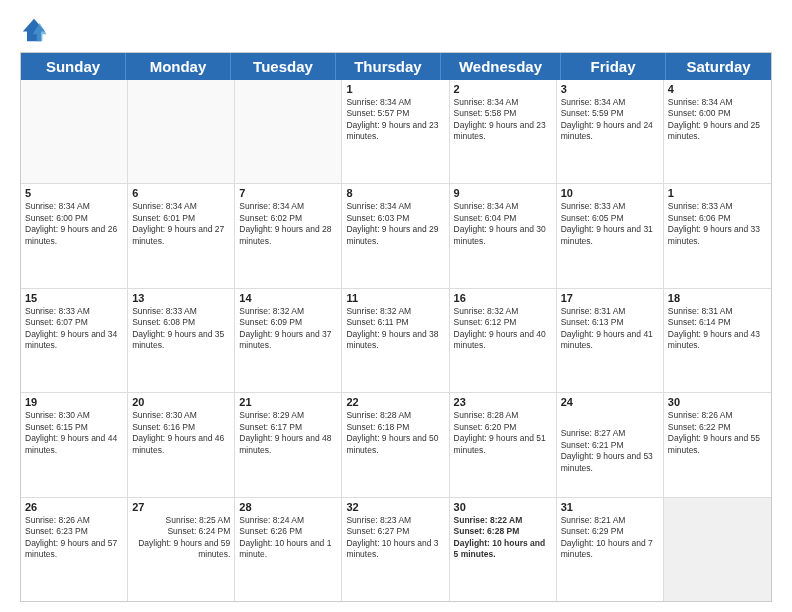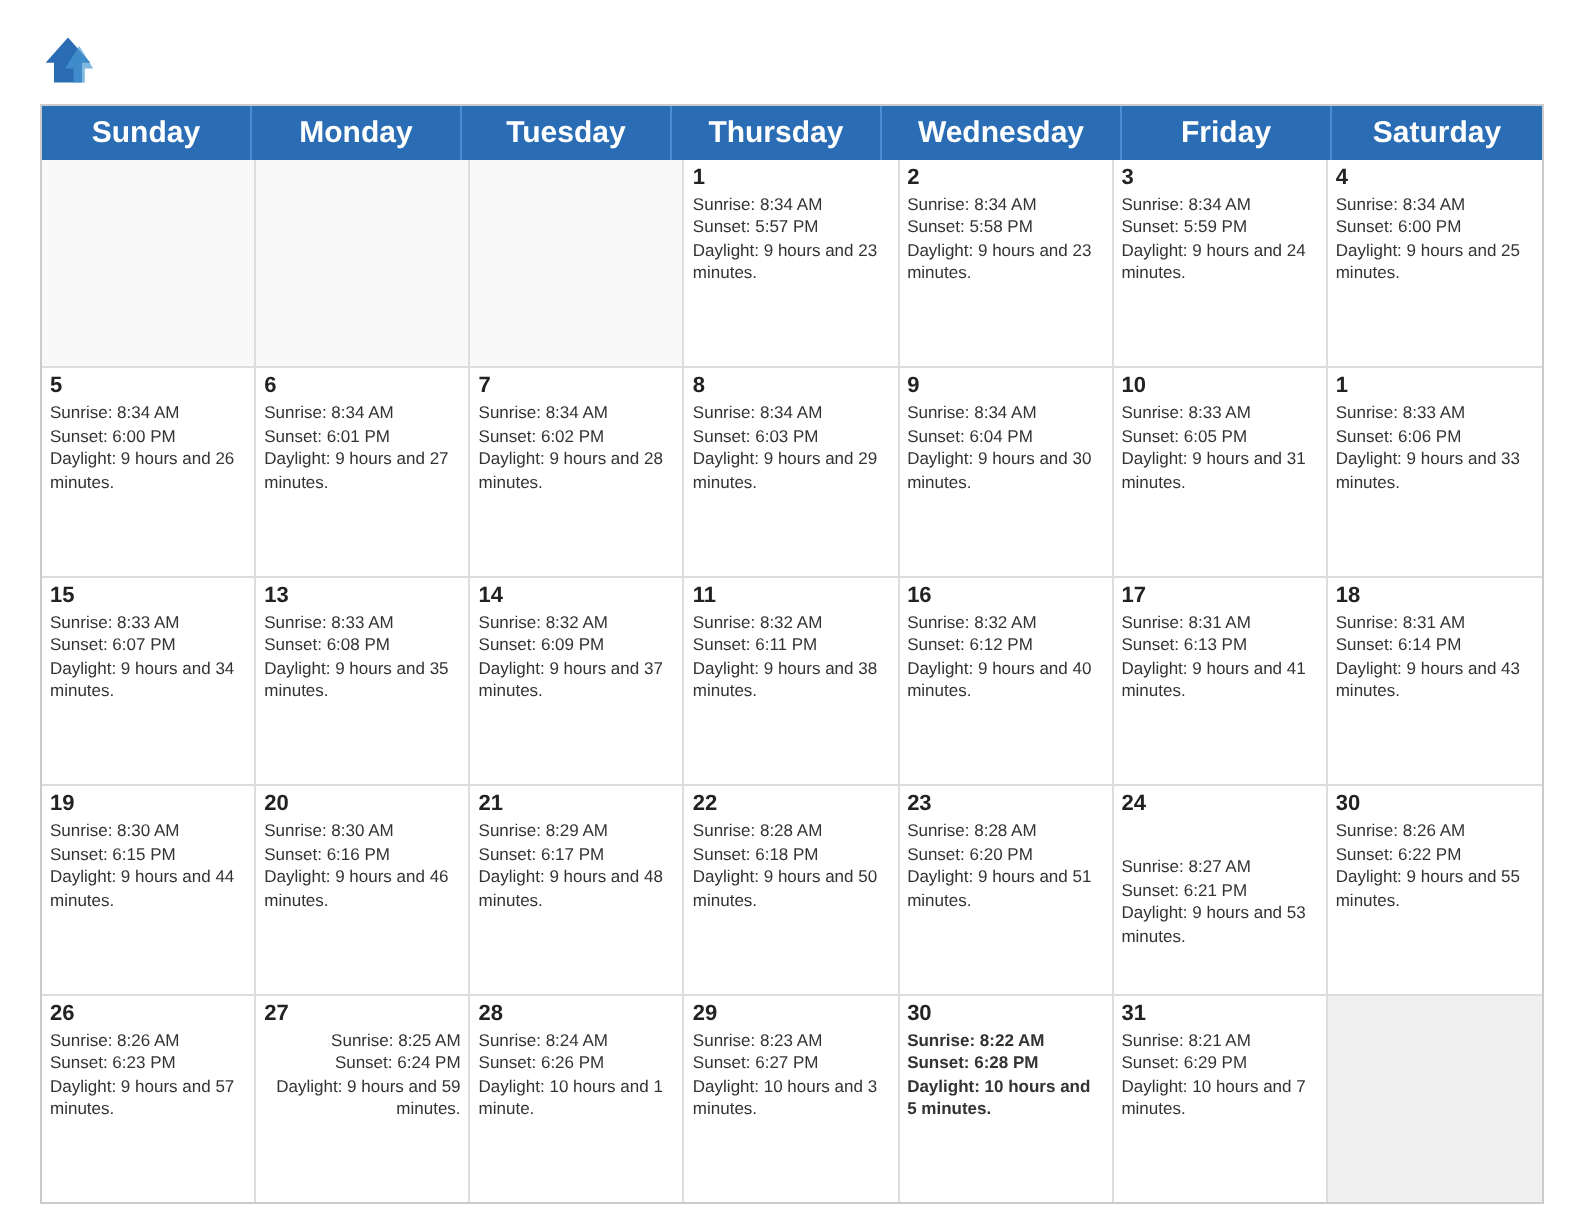"29" div.day-num { text: 29 -> 32 }
